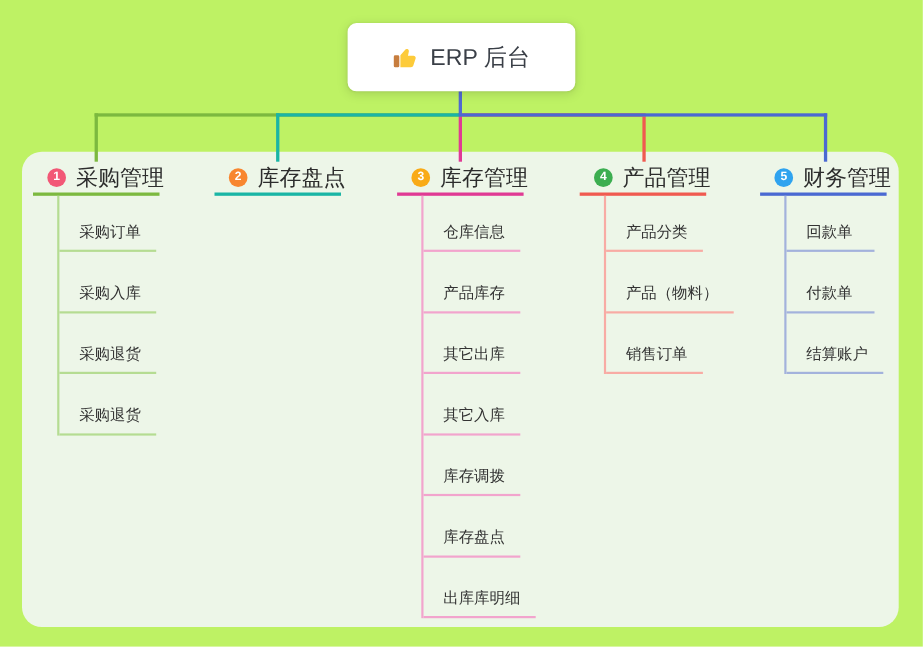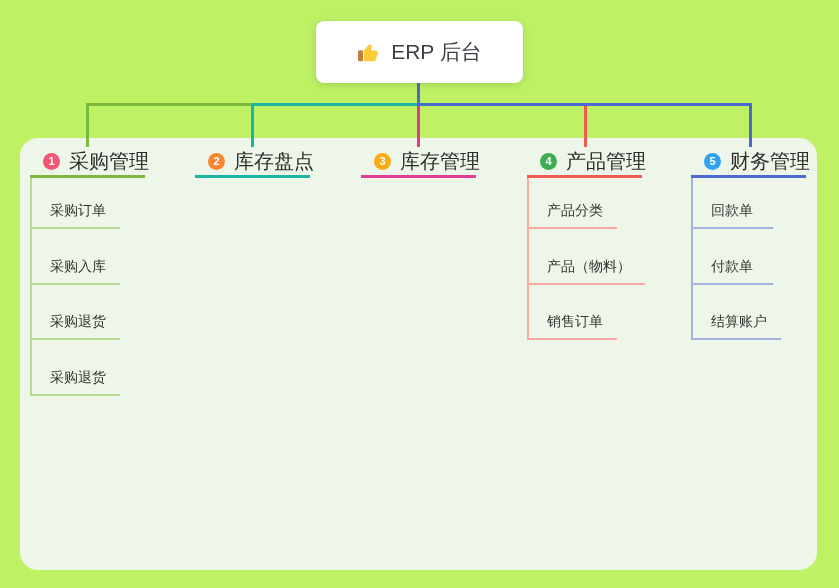"采购订单" .branch-body { margin-left: 0 -> 22px }
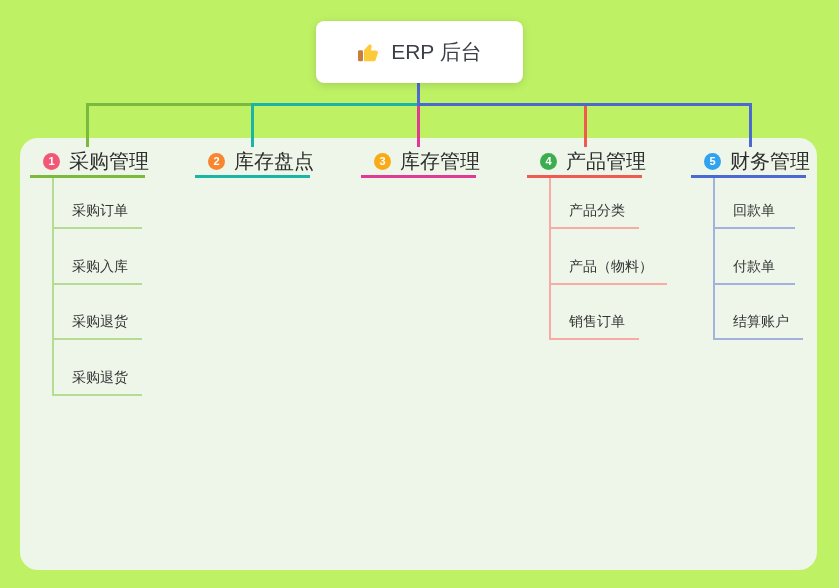"仓库信息" div.branch-body { html: none -> <div> <div>仓库信息</div> <div>产品库存</div> <div>其它出库</div> <div>其它入库</div> <div>库存调拨</div> <div>库存盘点</div> <div>出库库明细</div> </div> }
